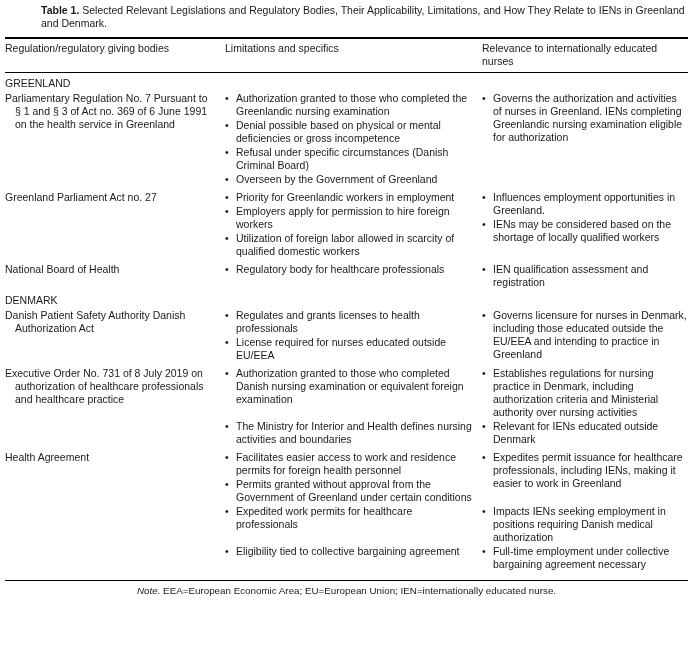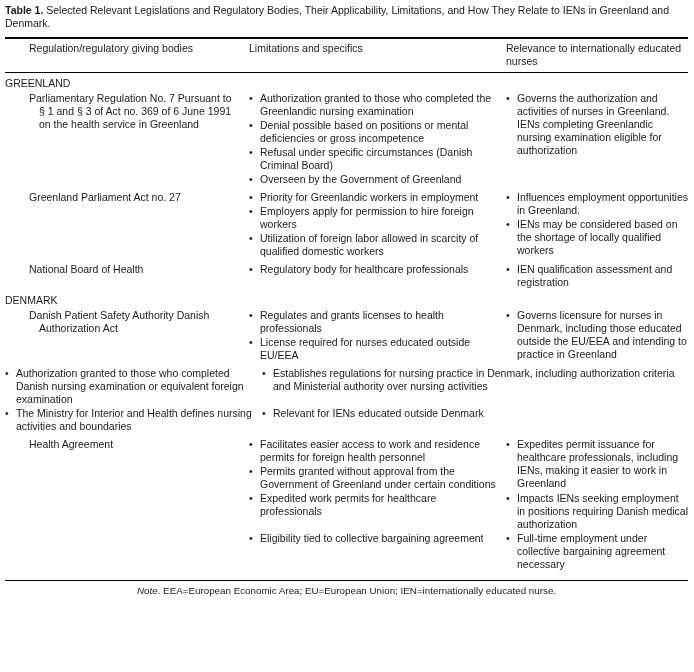"Table 1. Selected Relevant Legislations" .caption { margin-left: none -> 36px }
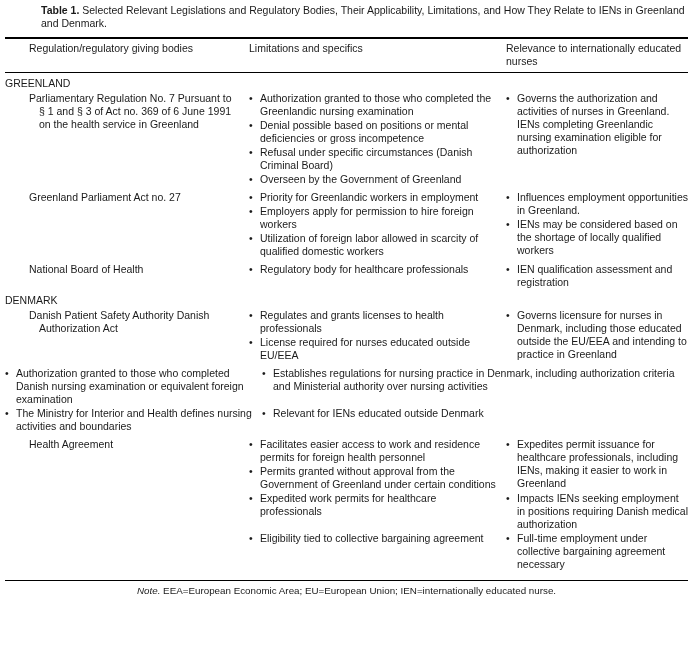"Regulation/regulatory giving bodies" .col1 { margin-left: 24px -> none }
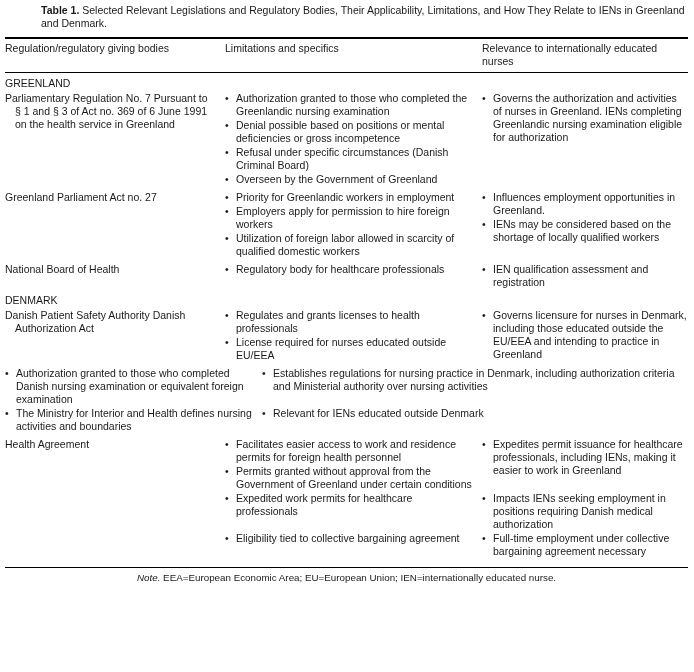"Denial possible based on positions" span.btxt { text: positions -> physical }
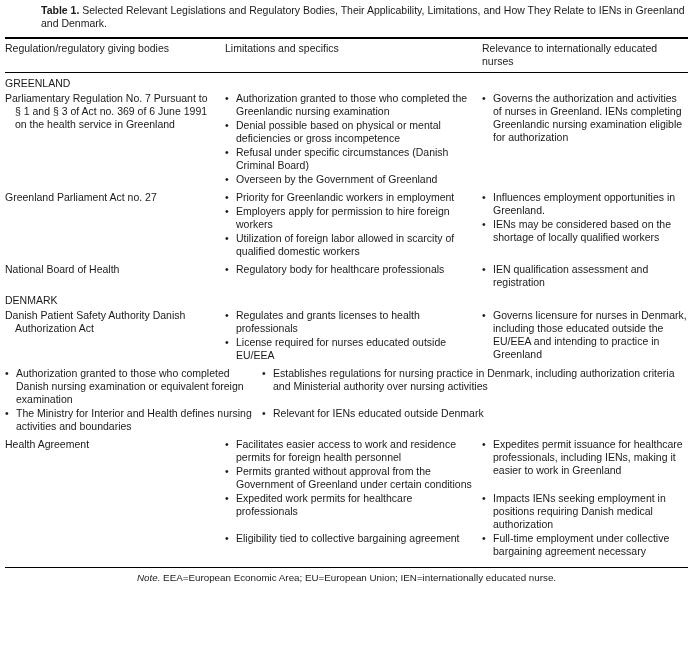"Executive Order No. 731 of" div.col1 { html: none -> <div>Executive Order No. 731 of 8 July 2019 on authorization of healthcare professionals and healthcare practice</div> }
